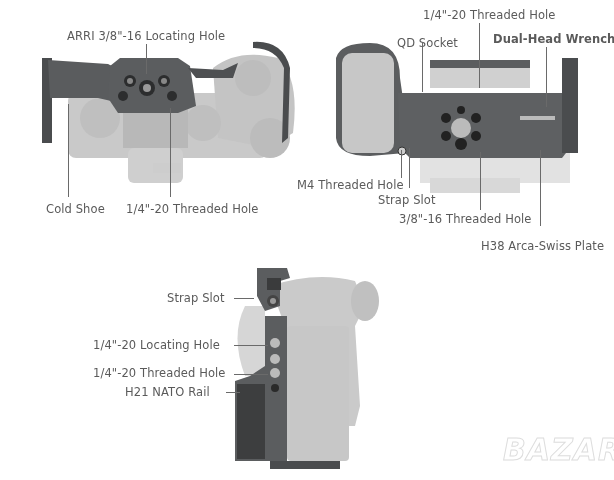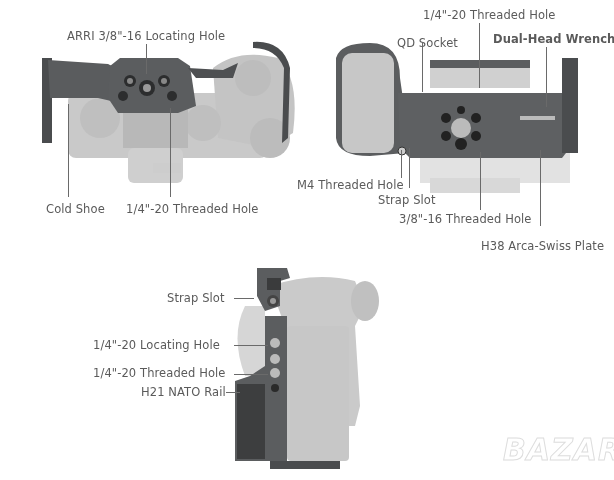"H21 NATO Rail" span.lbl { margin-left: 16px -> none }
